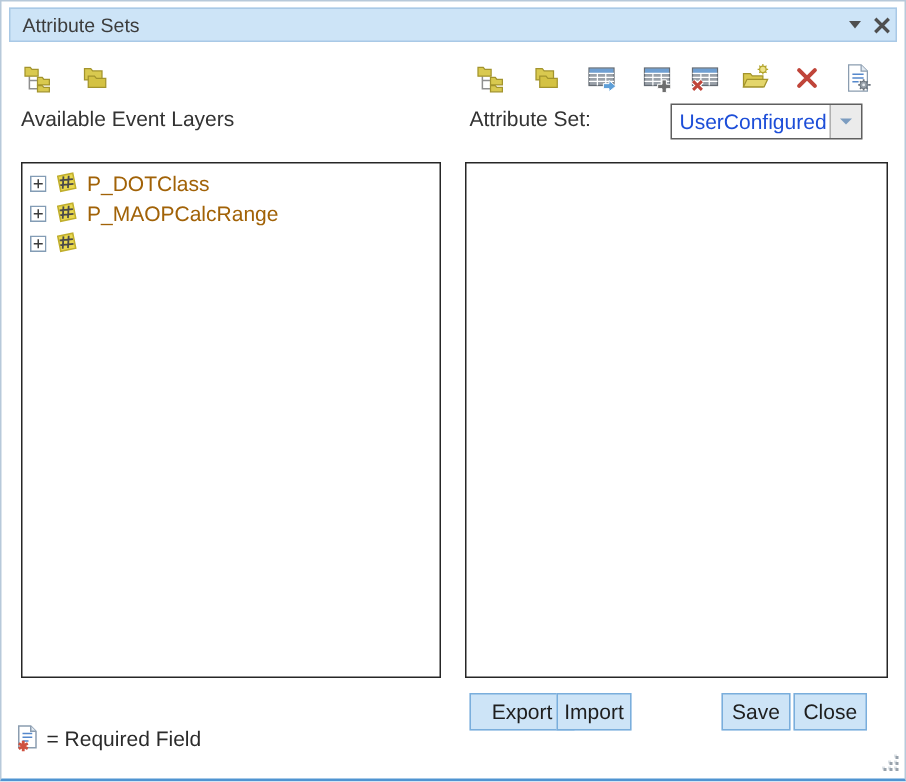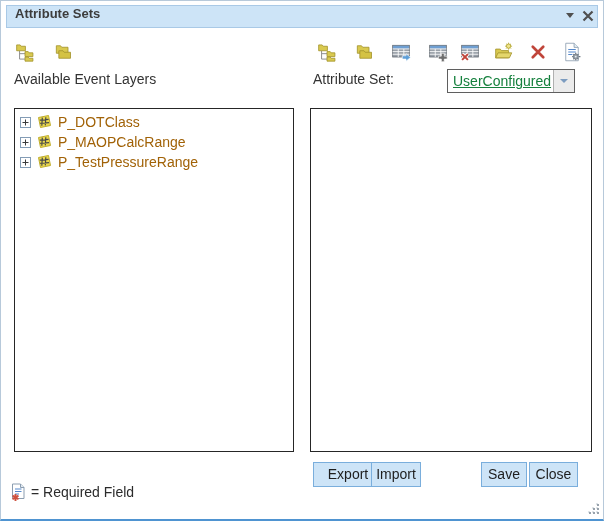"Attribute Sets" .titlebar { align-items: none -> center; font-weight: bold -> none }
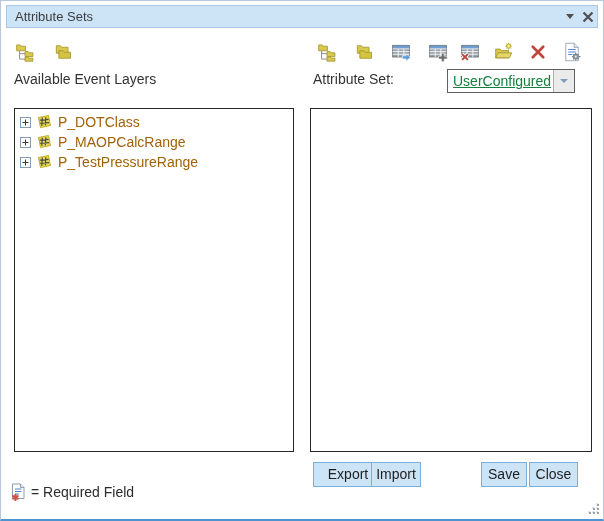"UserConfigured" .combo .combo-text { color: #15803d -> #1d4ed8; text-decoration: underline -> none }
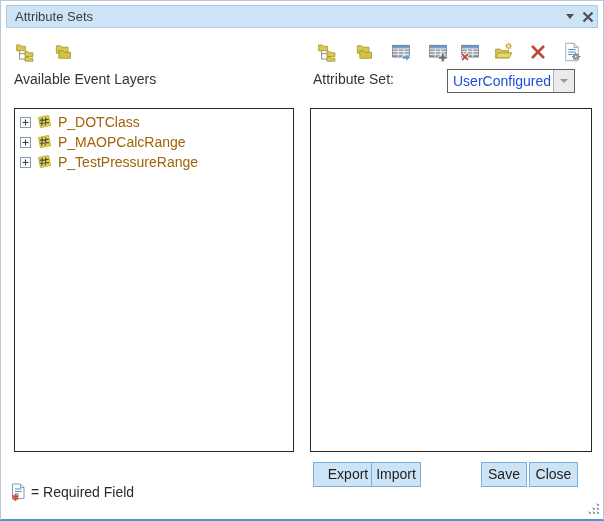"P_TestPressureRange" span.lbl { html: <span>P_TestPressureRange</span> -> none }
